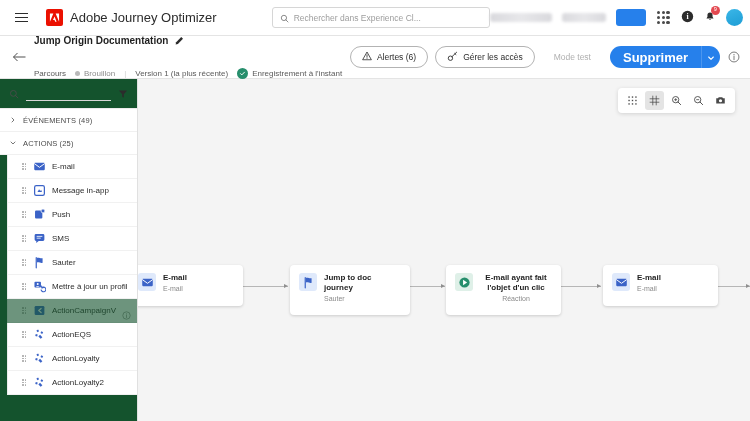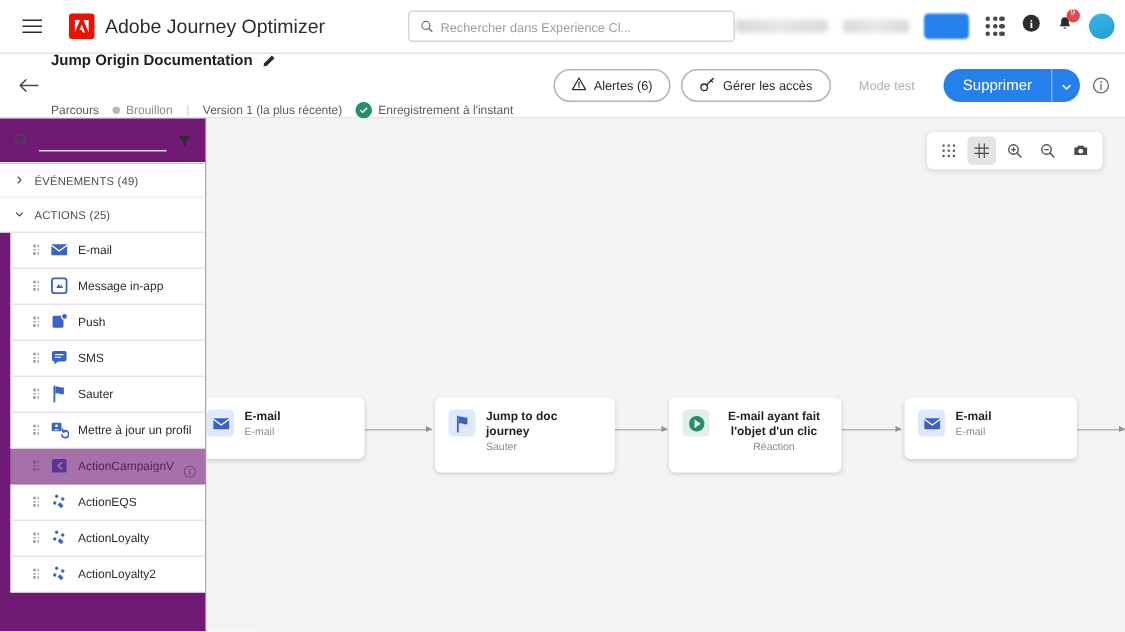"Supprimer" .btn-primary { font-size: 10px -> 13px; font-weight: normal -> bold }
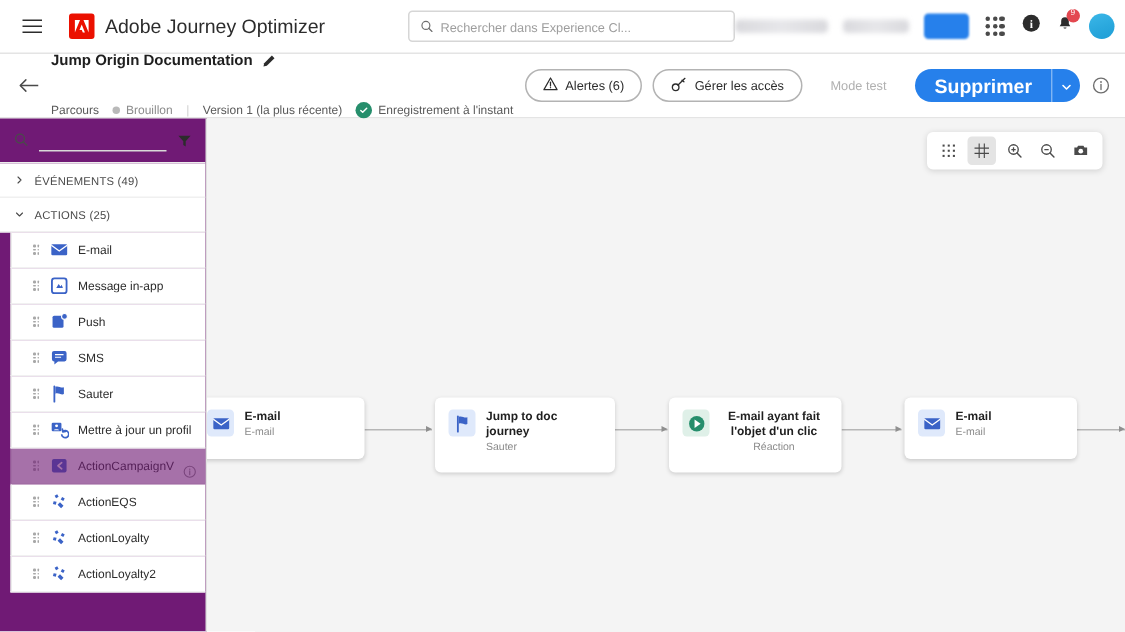"ÉVÉNEMENTS (49)" .palette { background: #701a75 -> #14532d }
